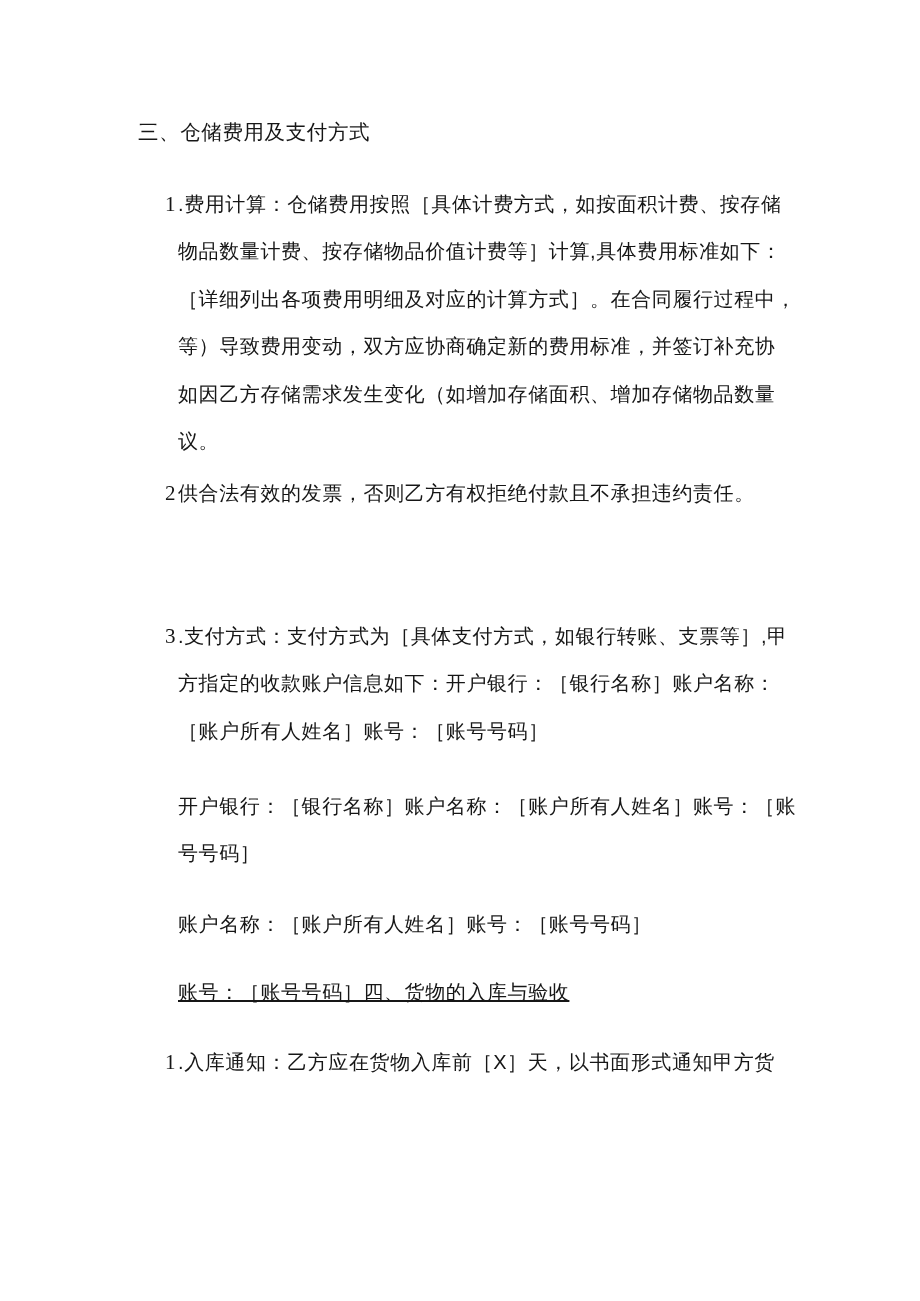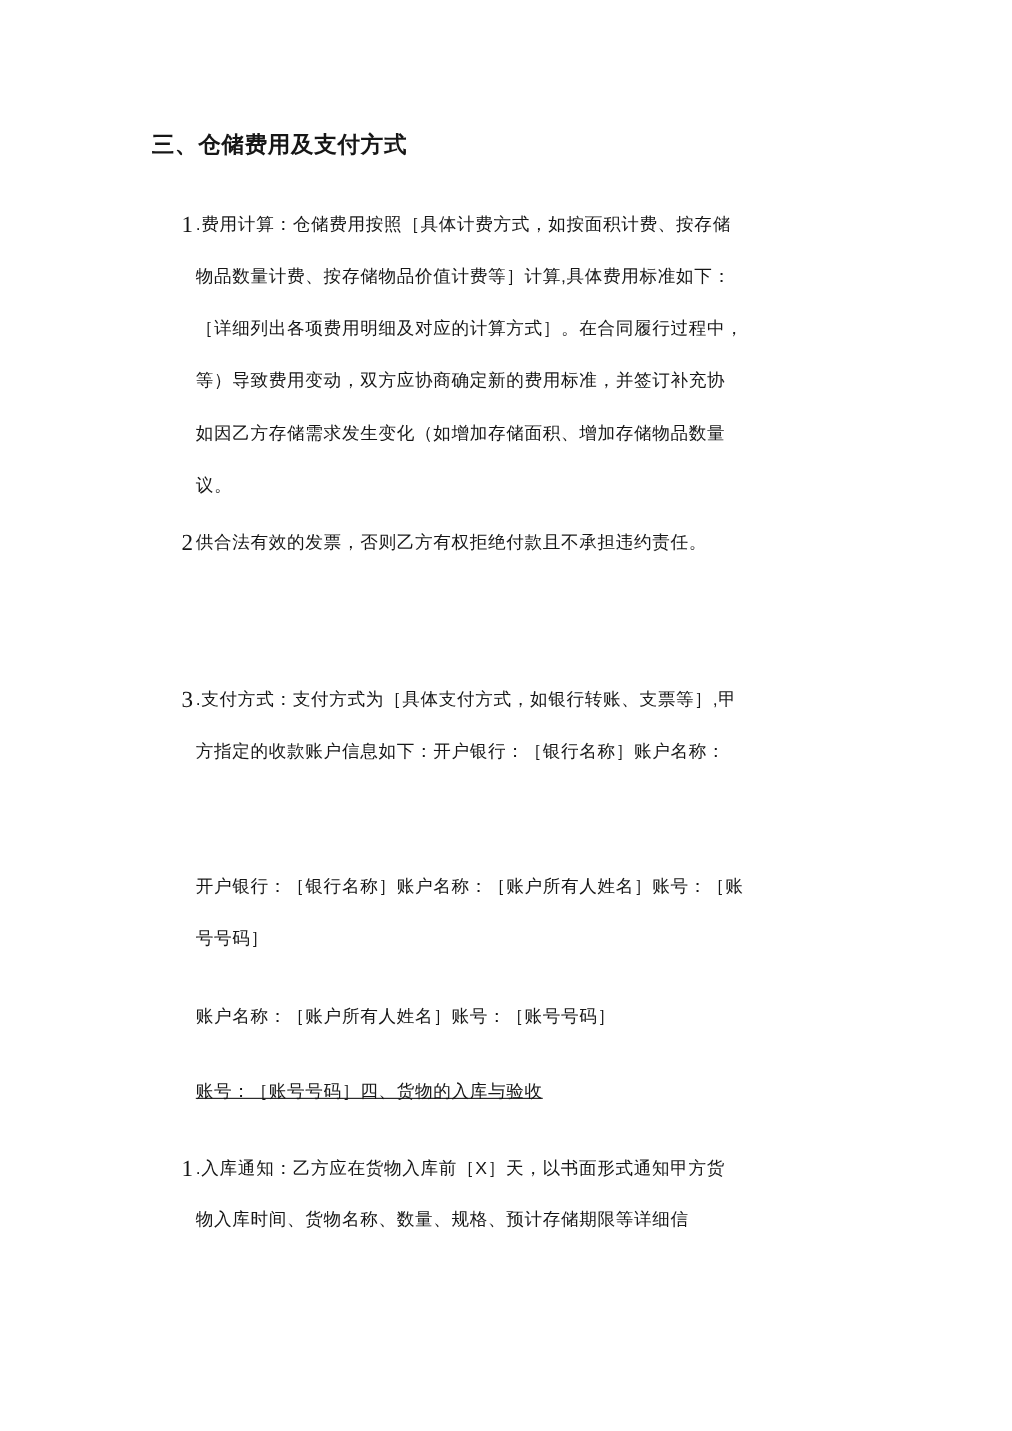"三、仓储费用及支付方式" .section-heading { font-weight: 700 -> 400 }
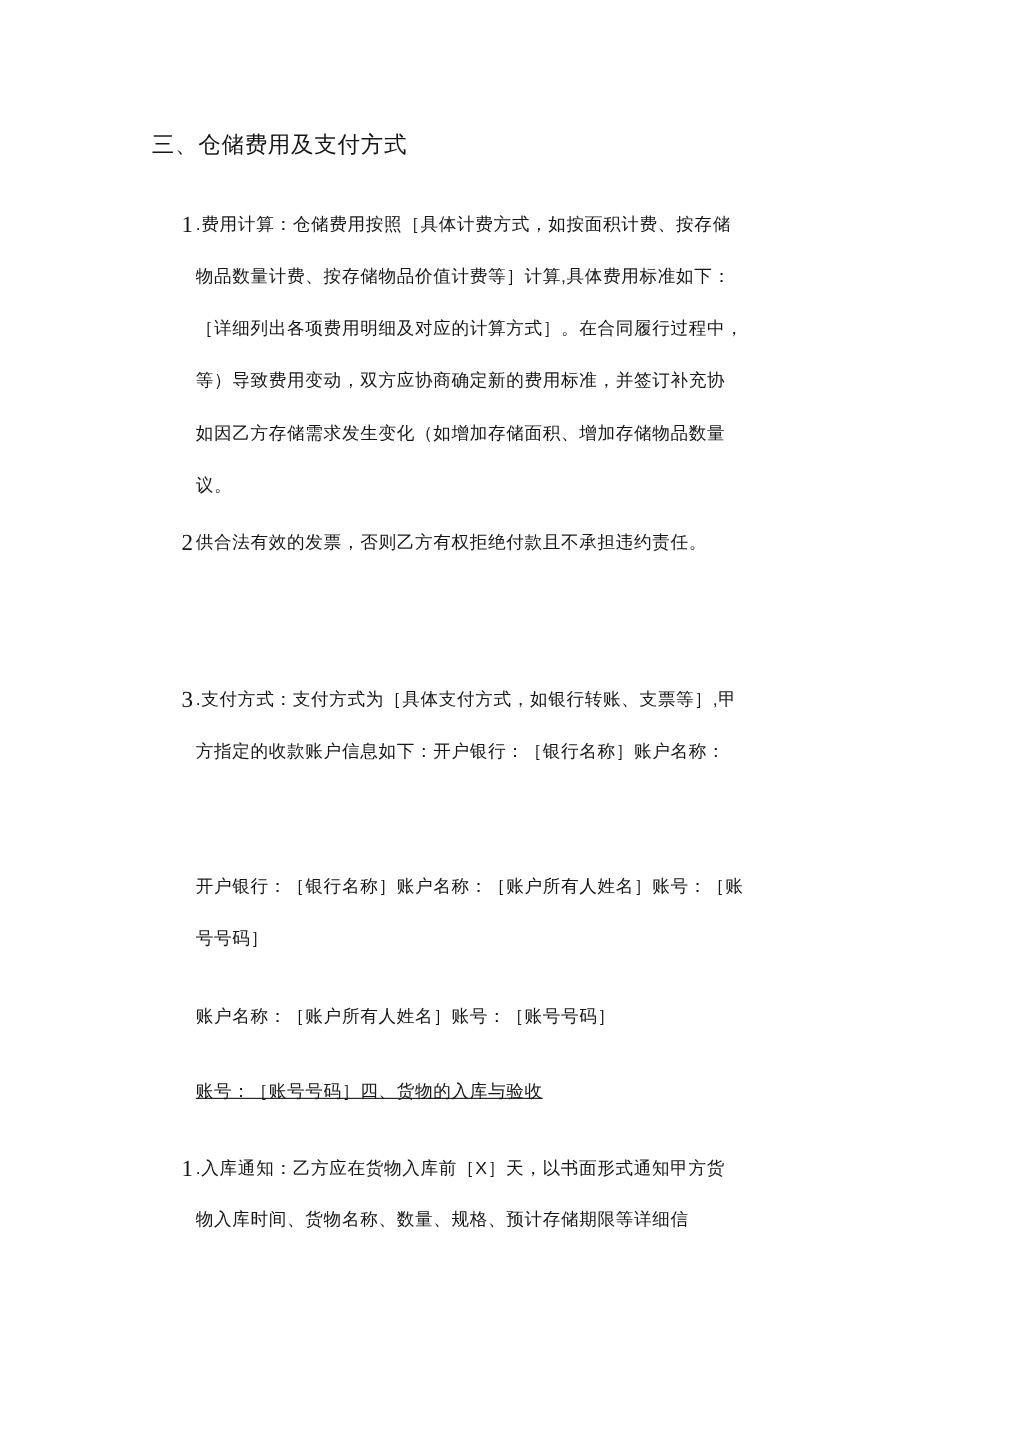".费用计算：仓储费用按照［具体计费方式，如按面积计费、按存储" .block .line { font-size: 16px -> 20px }
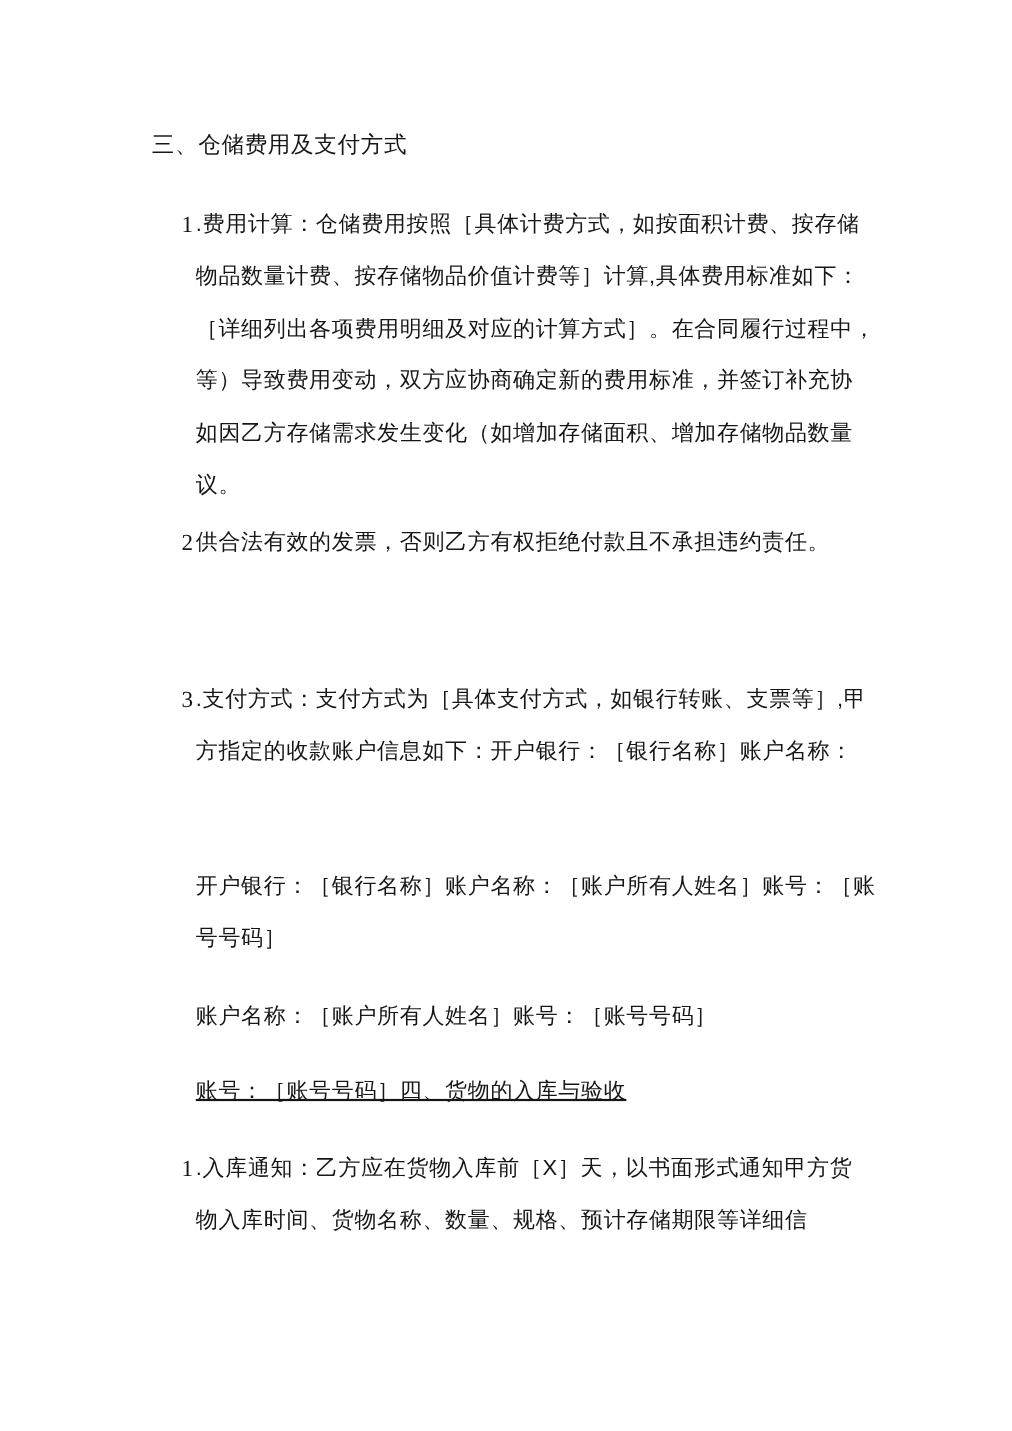"［账户所有人姓名］账号：［账号号码］" div.line { html: none -> <div>［账户所有人姓名］账号：［账号号码］</div> }
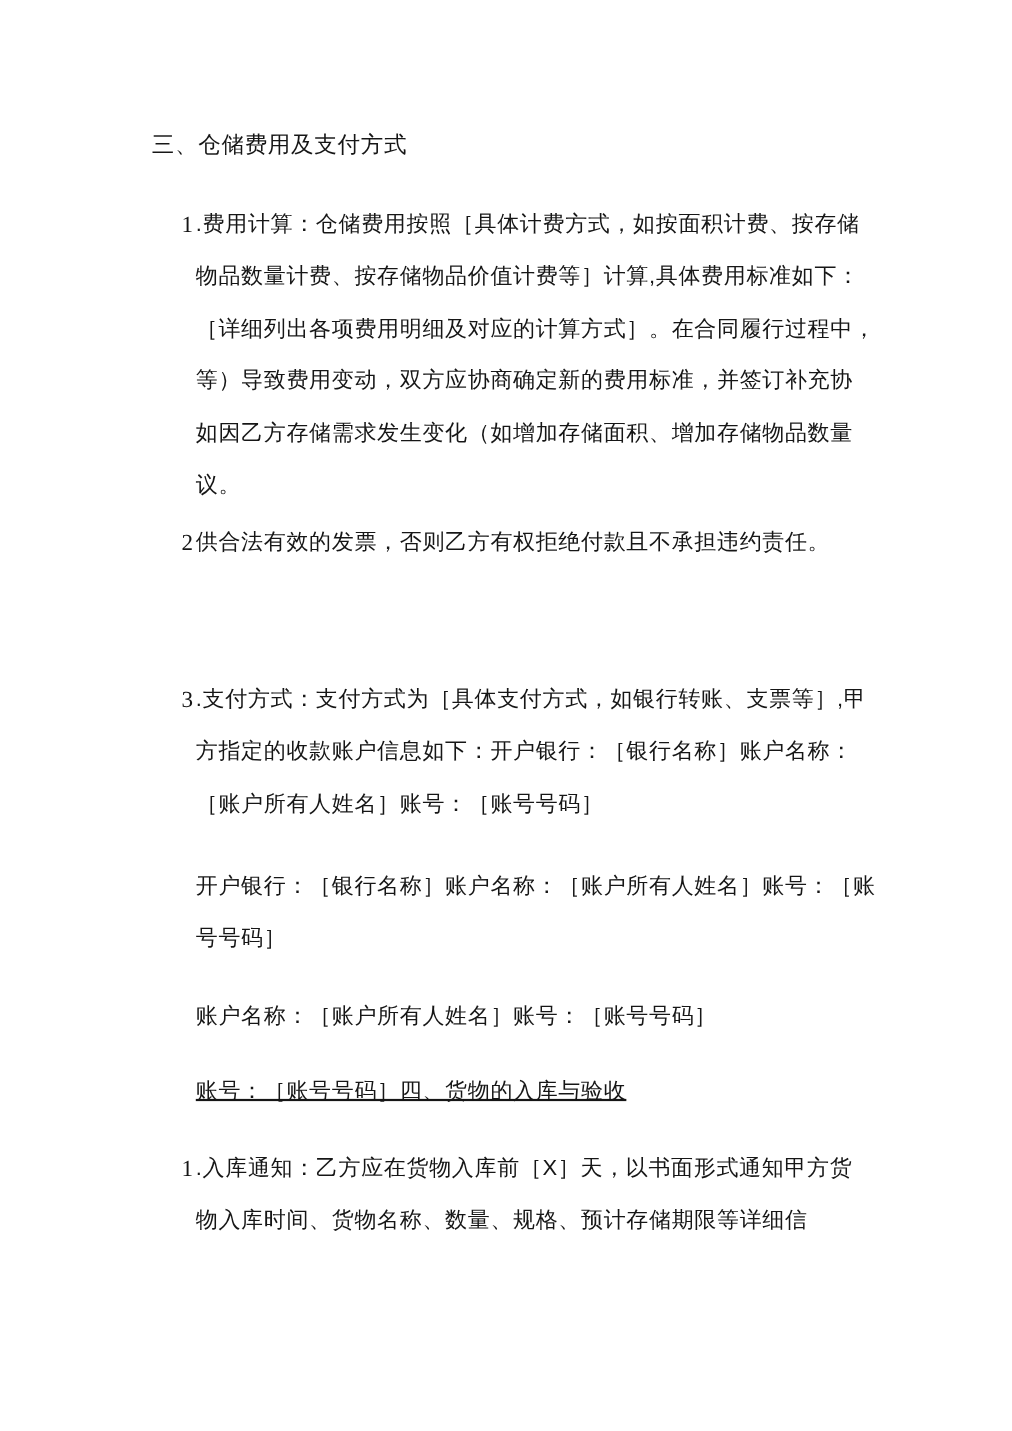"物入库时间、货物名称、数量、规格、预计存储期限等详细信" div.line { html: <div>物入库时间、货物名称、数量、规格、预计存储期限等详细信</div> -> none }
